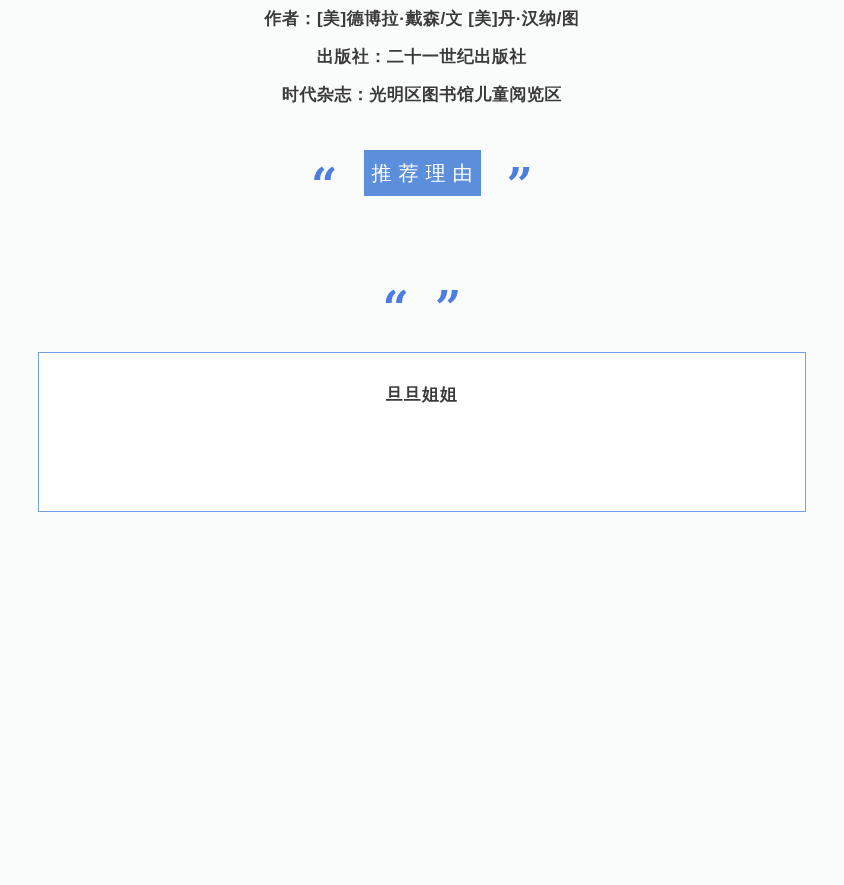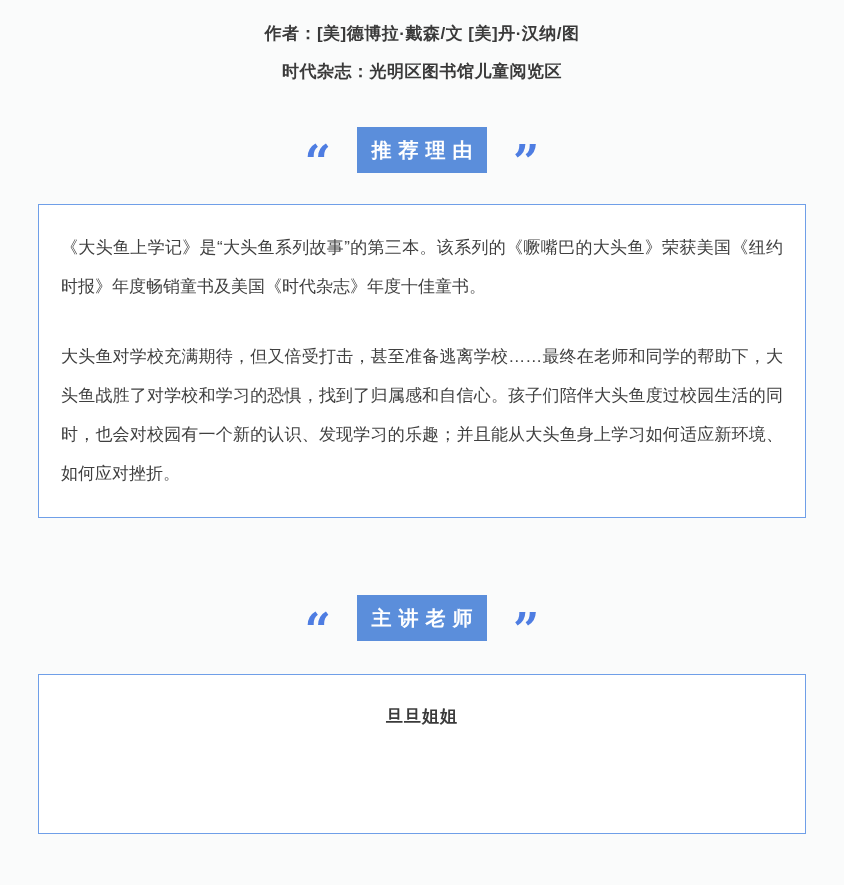"作者：[美]德博拉·戴森/文 [美]丹·汉纳/图" .meta { padding-top: 15px -> none }
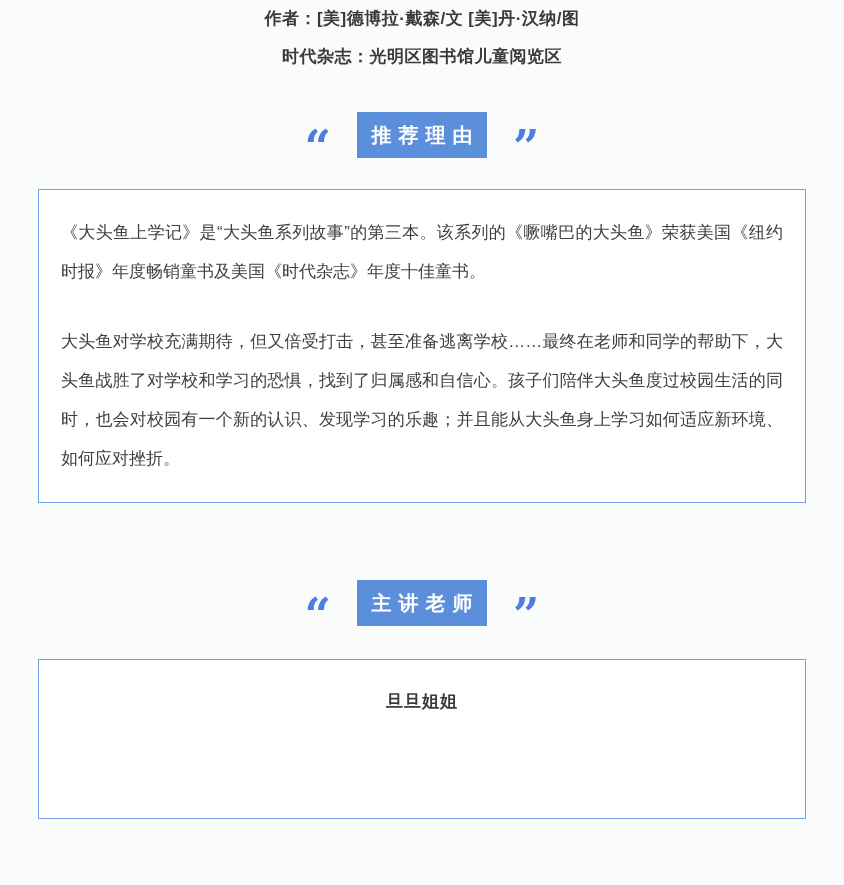"出版社：二十一世纪出版社" div.meta-line { html: none -> <div>出版社：二十一世纪出版社</div> }
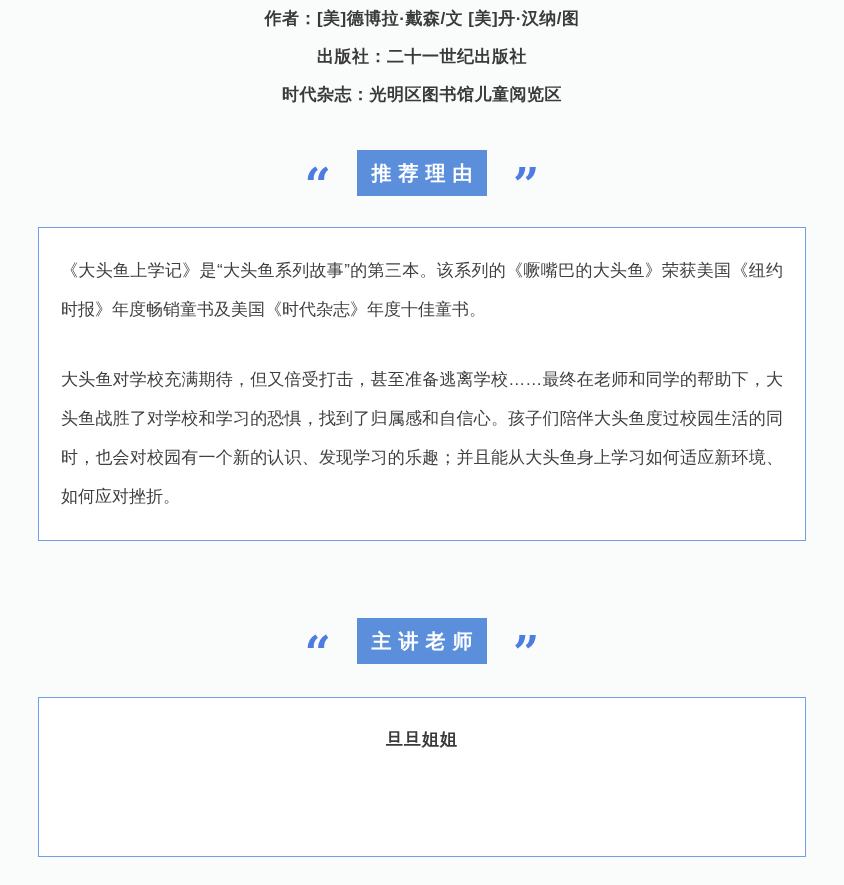"推荐理由" .section-badge { font-weight: bold -> normal; width: 130px -> 117px }
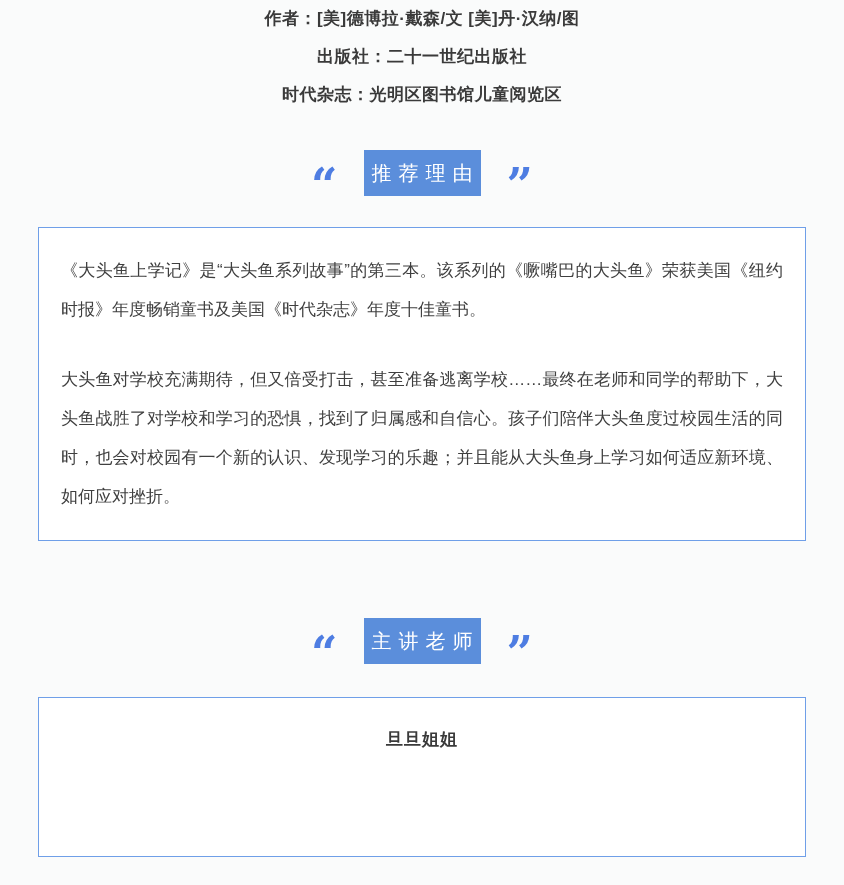"《大头鱼上学记》是“大头鱼系列故事”的第三本。该系列的《噘嘴巴的大头鱼》荣获美国" div.content-box { html: <div> <p>《大头鱼上学记》是“大头鱼系列故事”的第三本。该系列的《噘嘴巴的大头鱼》荣获美国《纽约时报》年度畅销童书及美国《时代杂志》年度十佳童书。</p> <p>大头鱼对学校充满期待，但又倍受打击，甚至准备逃离学校……最终在老师和同学的帮助下，大头鱼战胜了对学校和学习的恐惧，找到了归属感和自信心。孩子们陪伴大头鱼度过校园生活的同时，也会对校园有一个新的认识、发现学习的乐趣；并且能从大头鱼身上学习如何适应新环境、如何应对挫折。</p> </div> -> none }
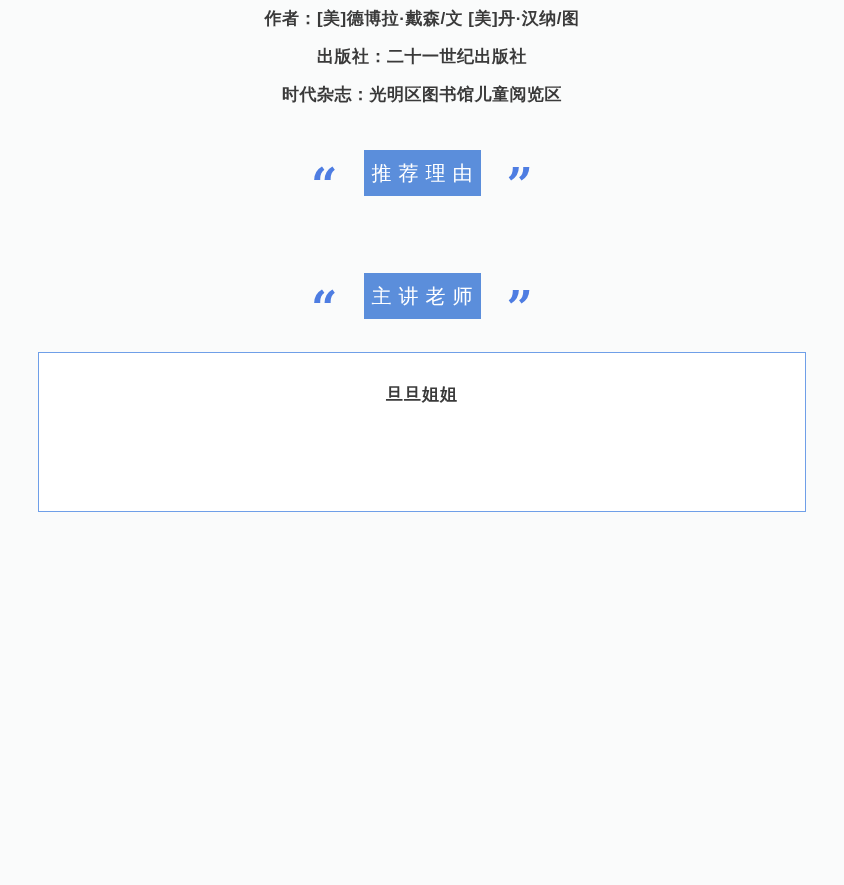"主讲老师" div.section-badge { html: <div>主讲老师</div> -> none }
